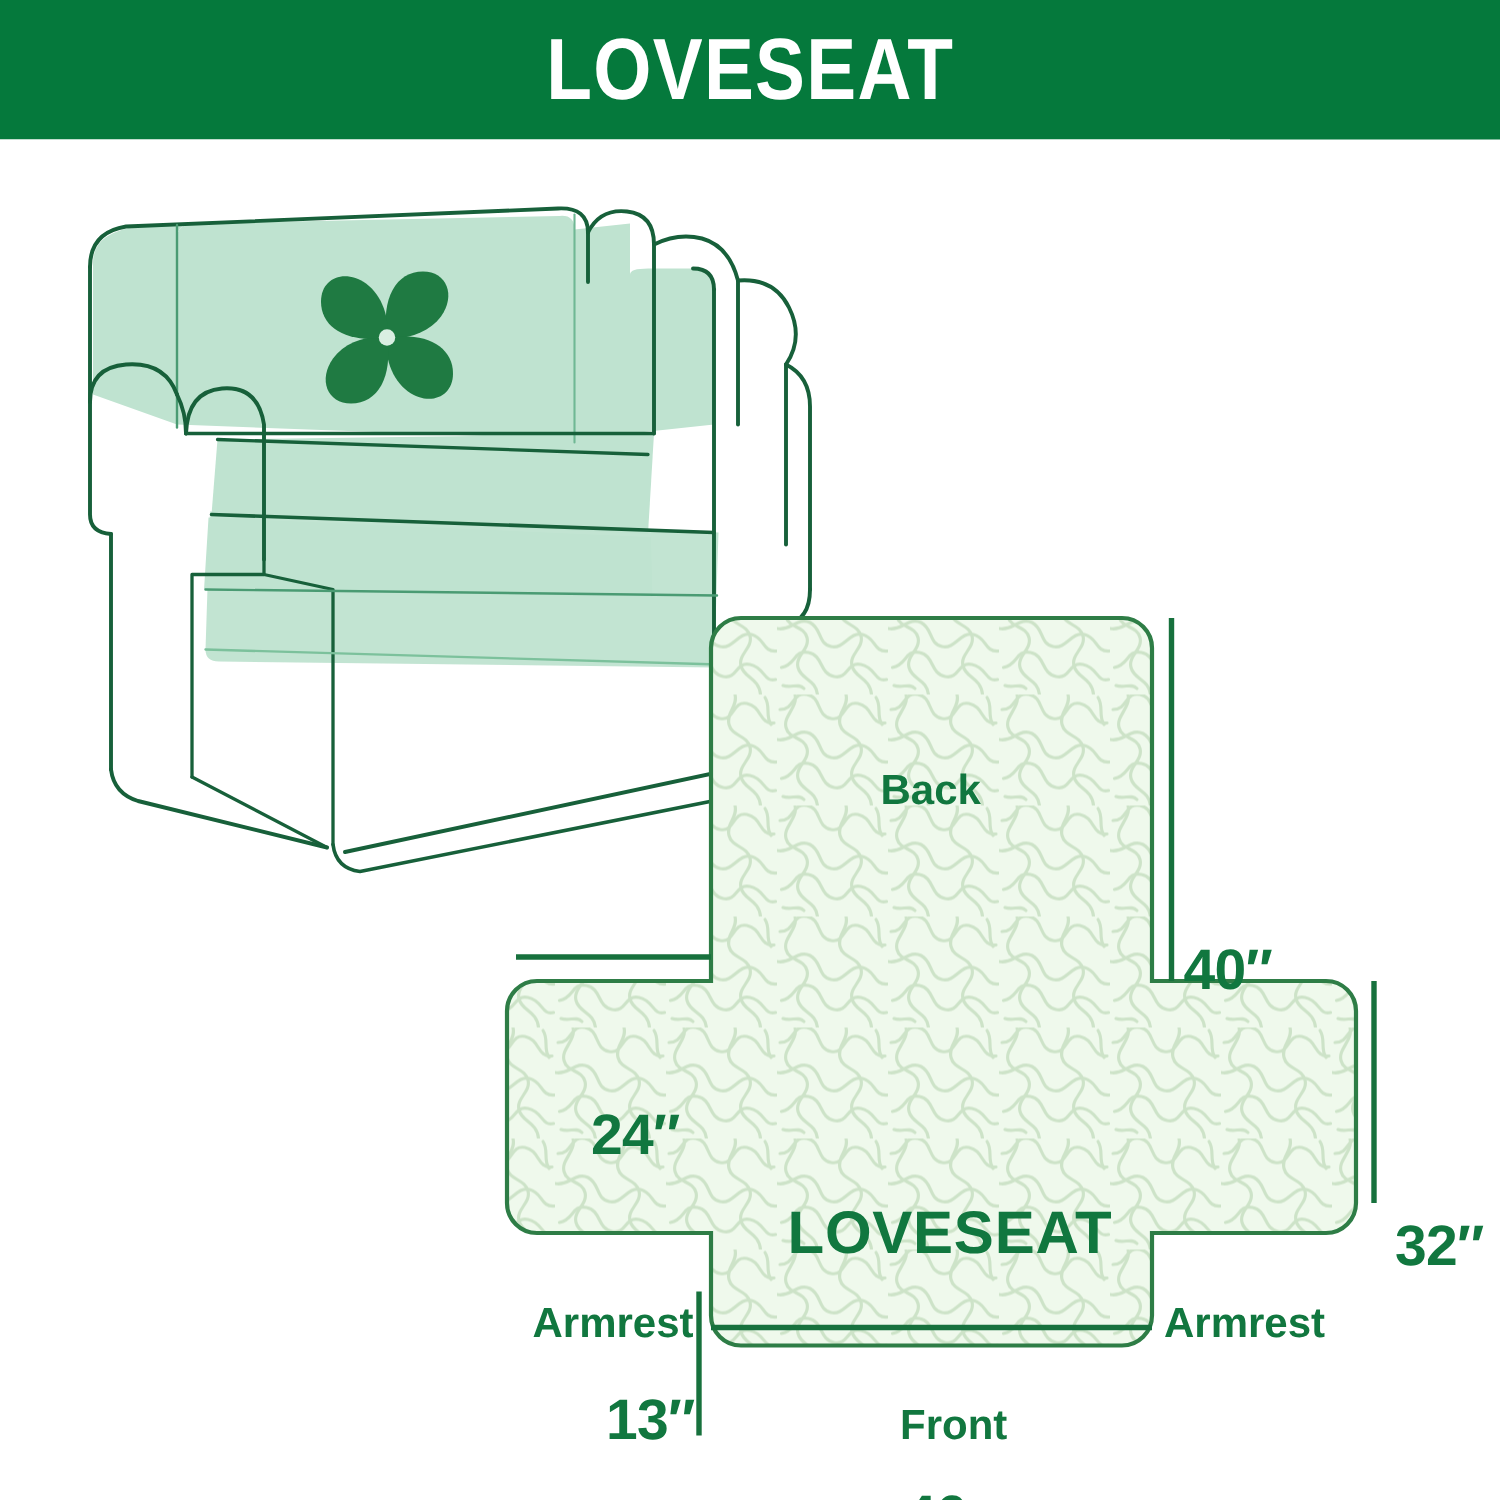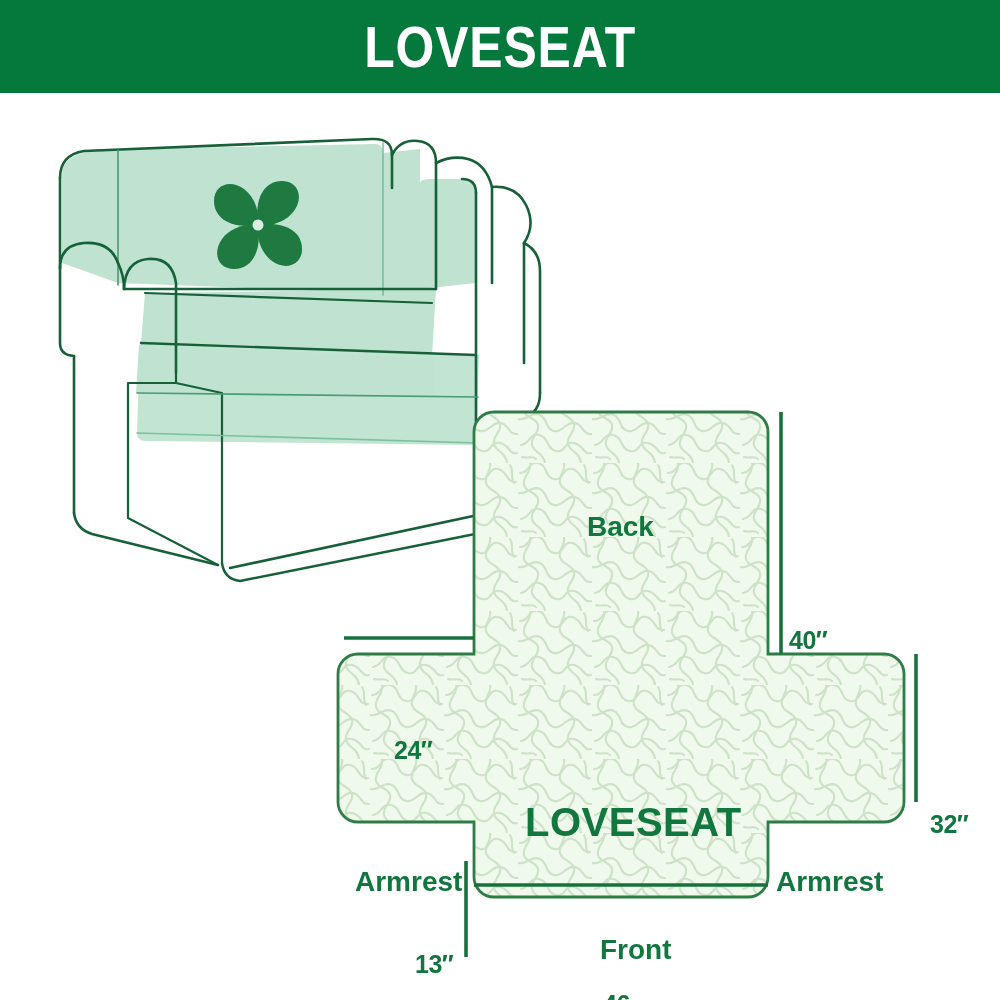"40″" .lbl-dim { font-size: 25px -> 38px }
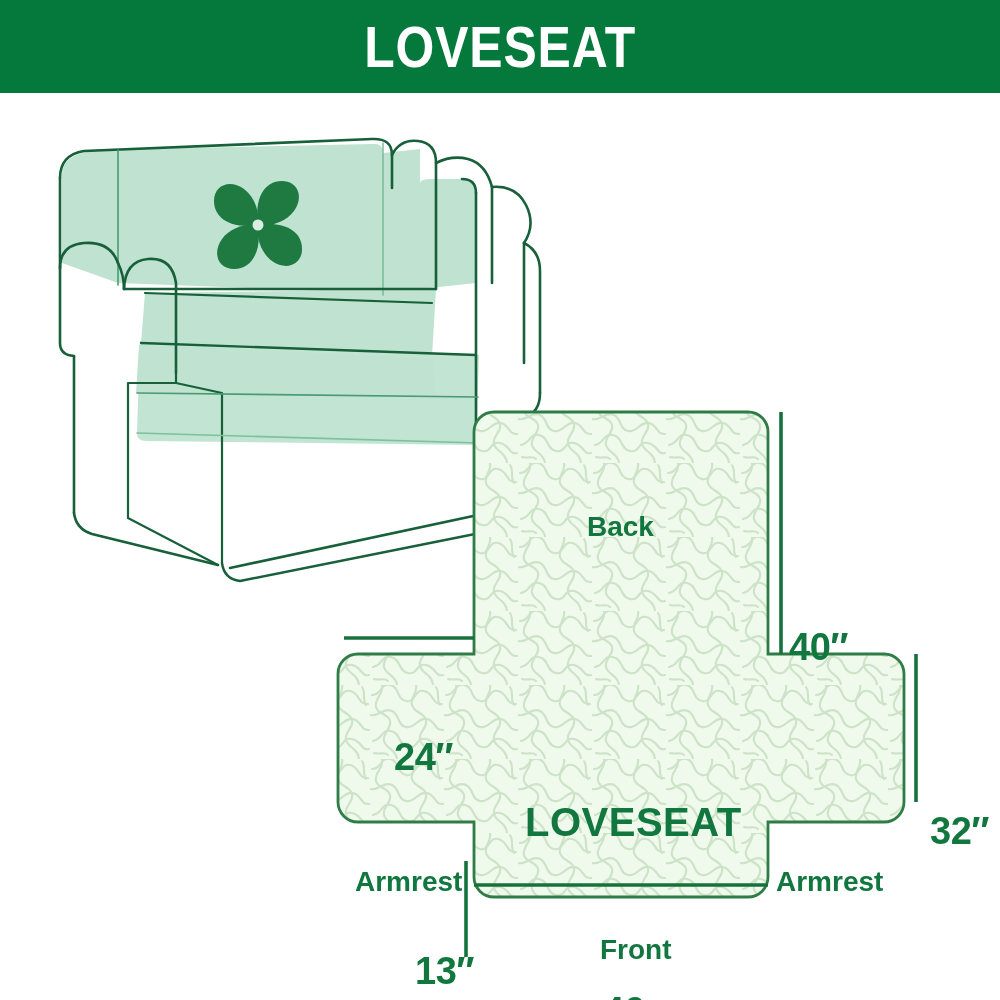"13″" #dim-13 { left: 415px -> 404px; margin-top: 24px -> none }
